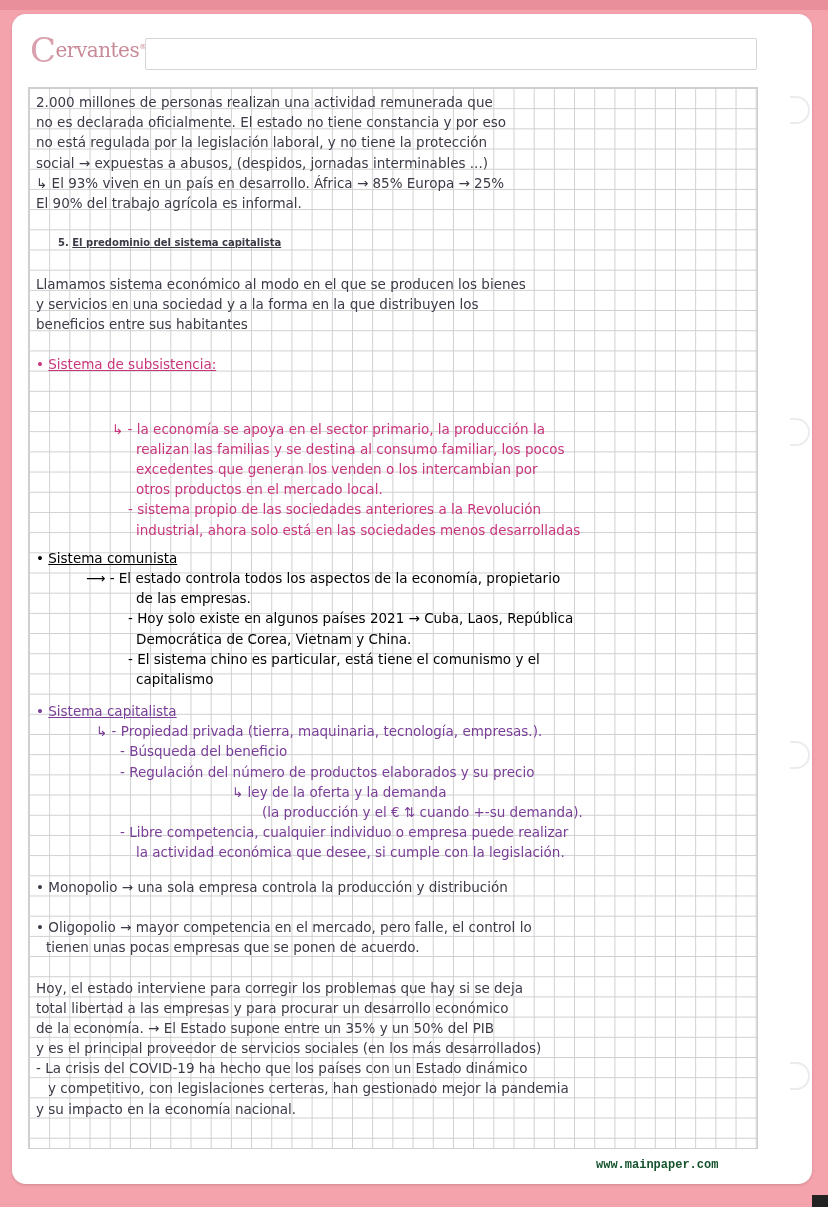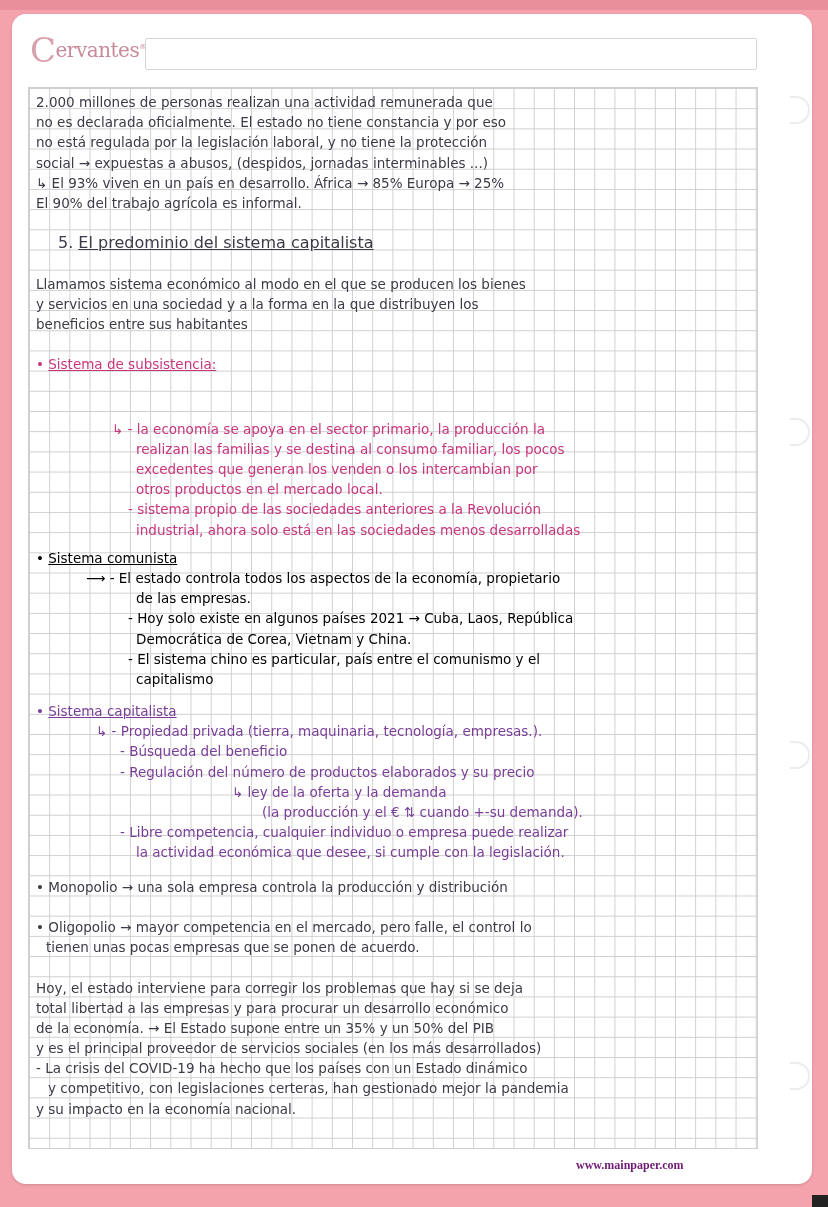"5. El predominio del sistema" .heading { font-size: 16px -> 10px; font-weight: normal -> bold }
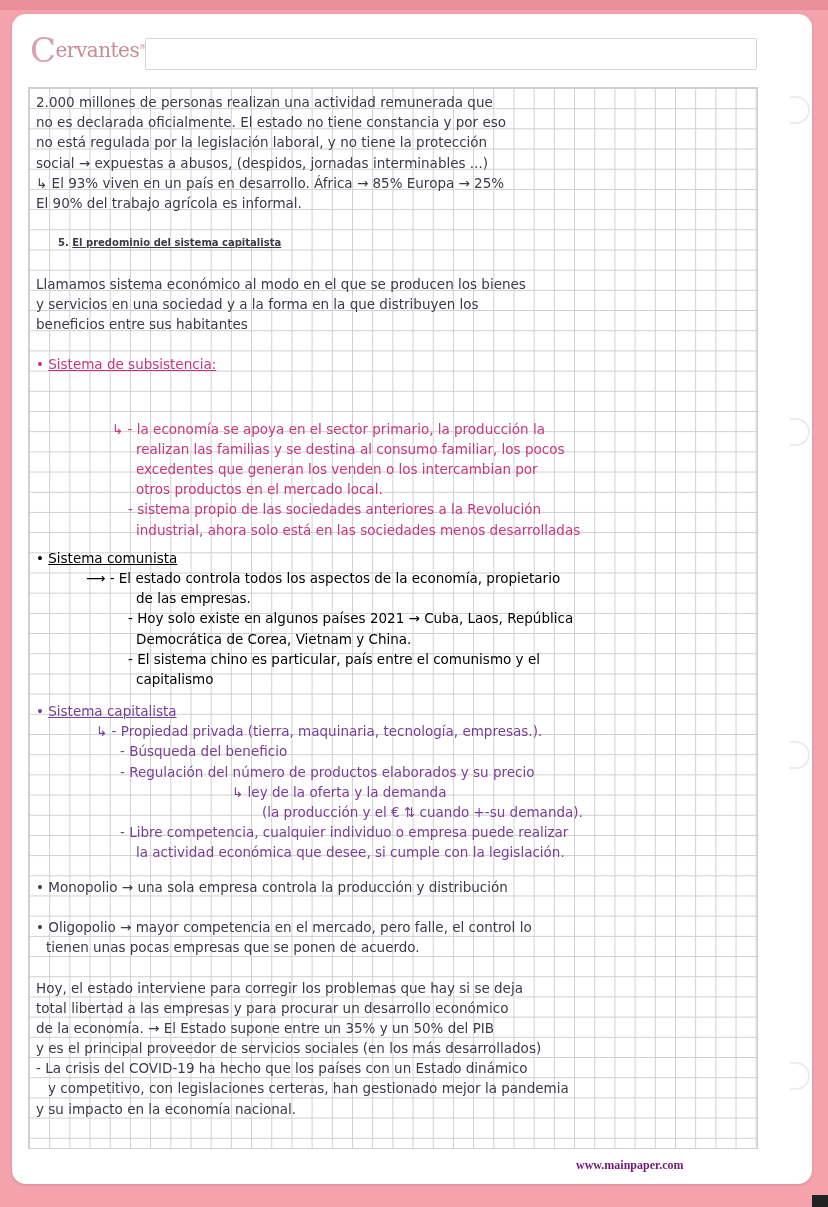"- El sistema chino es" div.line { text: país entre -> está tiene }
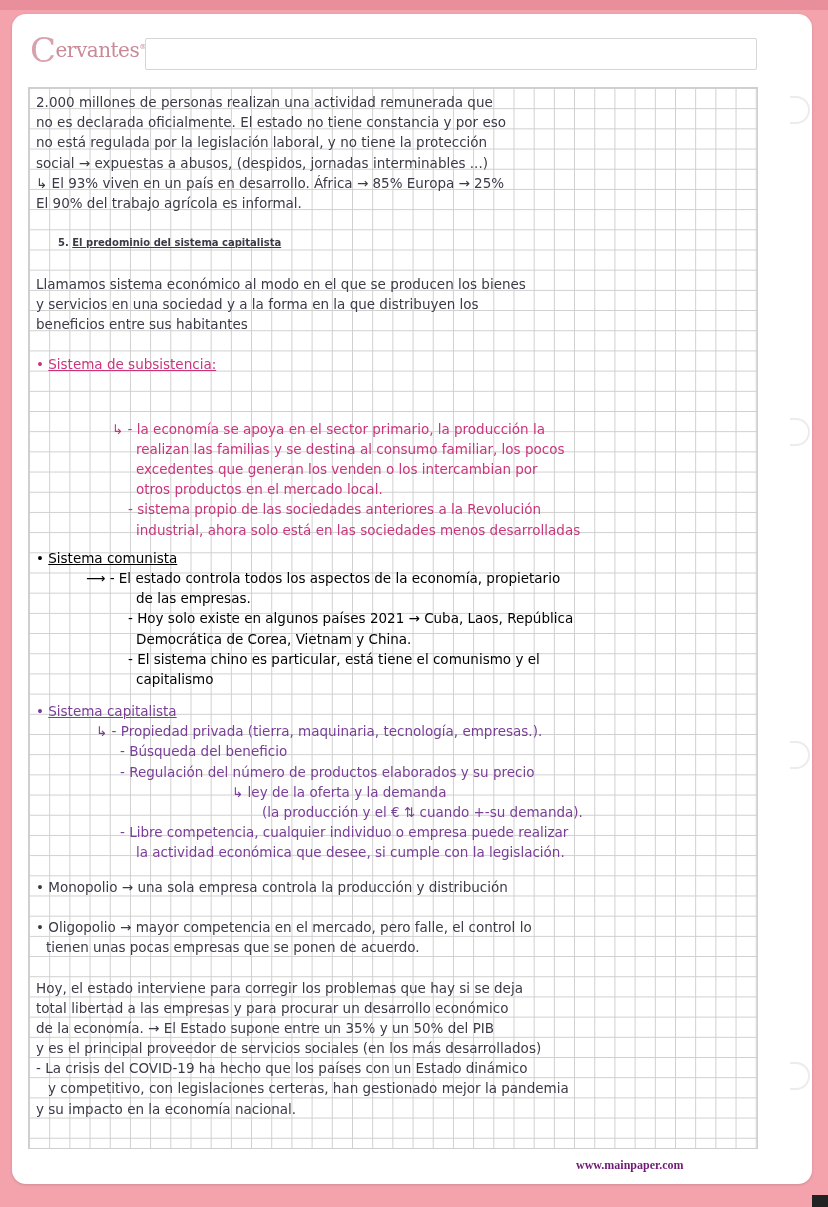"www.mainpaper.com" .footer { color: #701a75 -> #14532d; font-family: Liberation Serif, serif -> Liberation Mono, monospace; left: 576px -> 596px }
